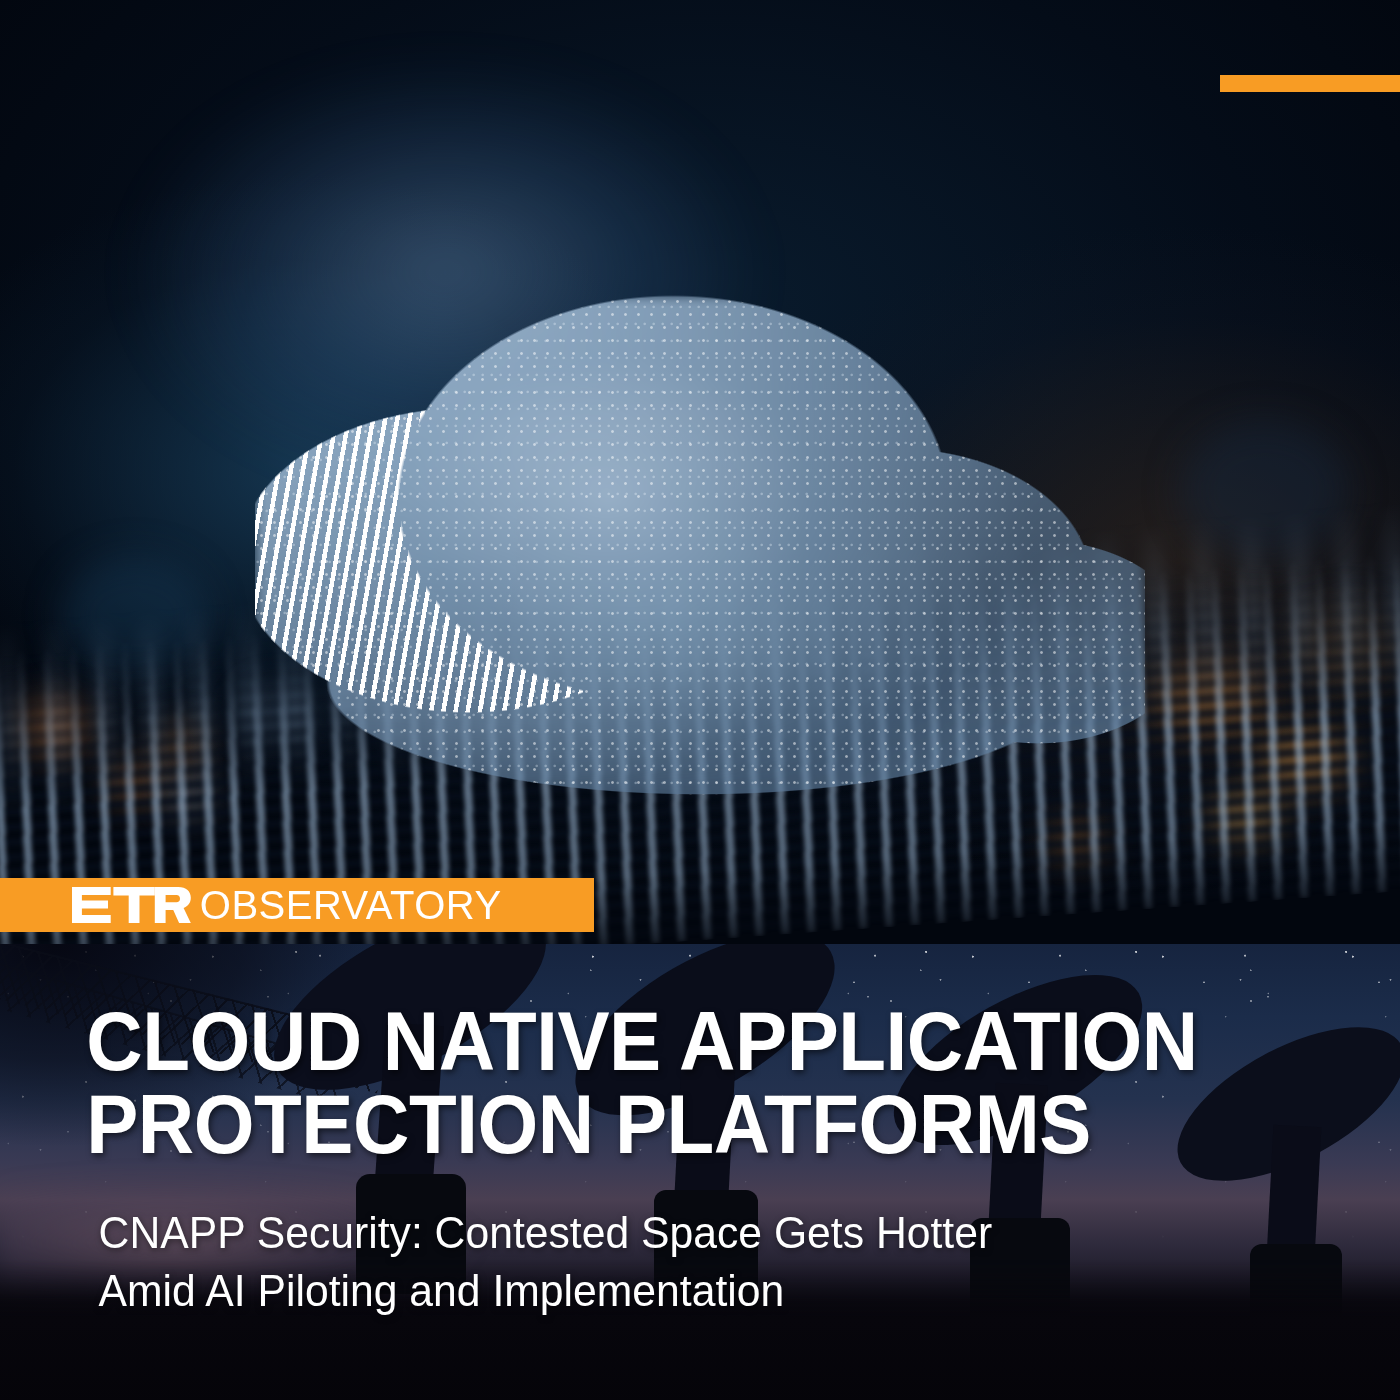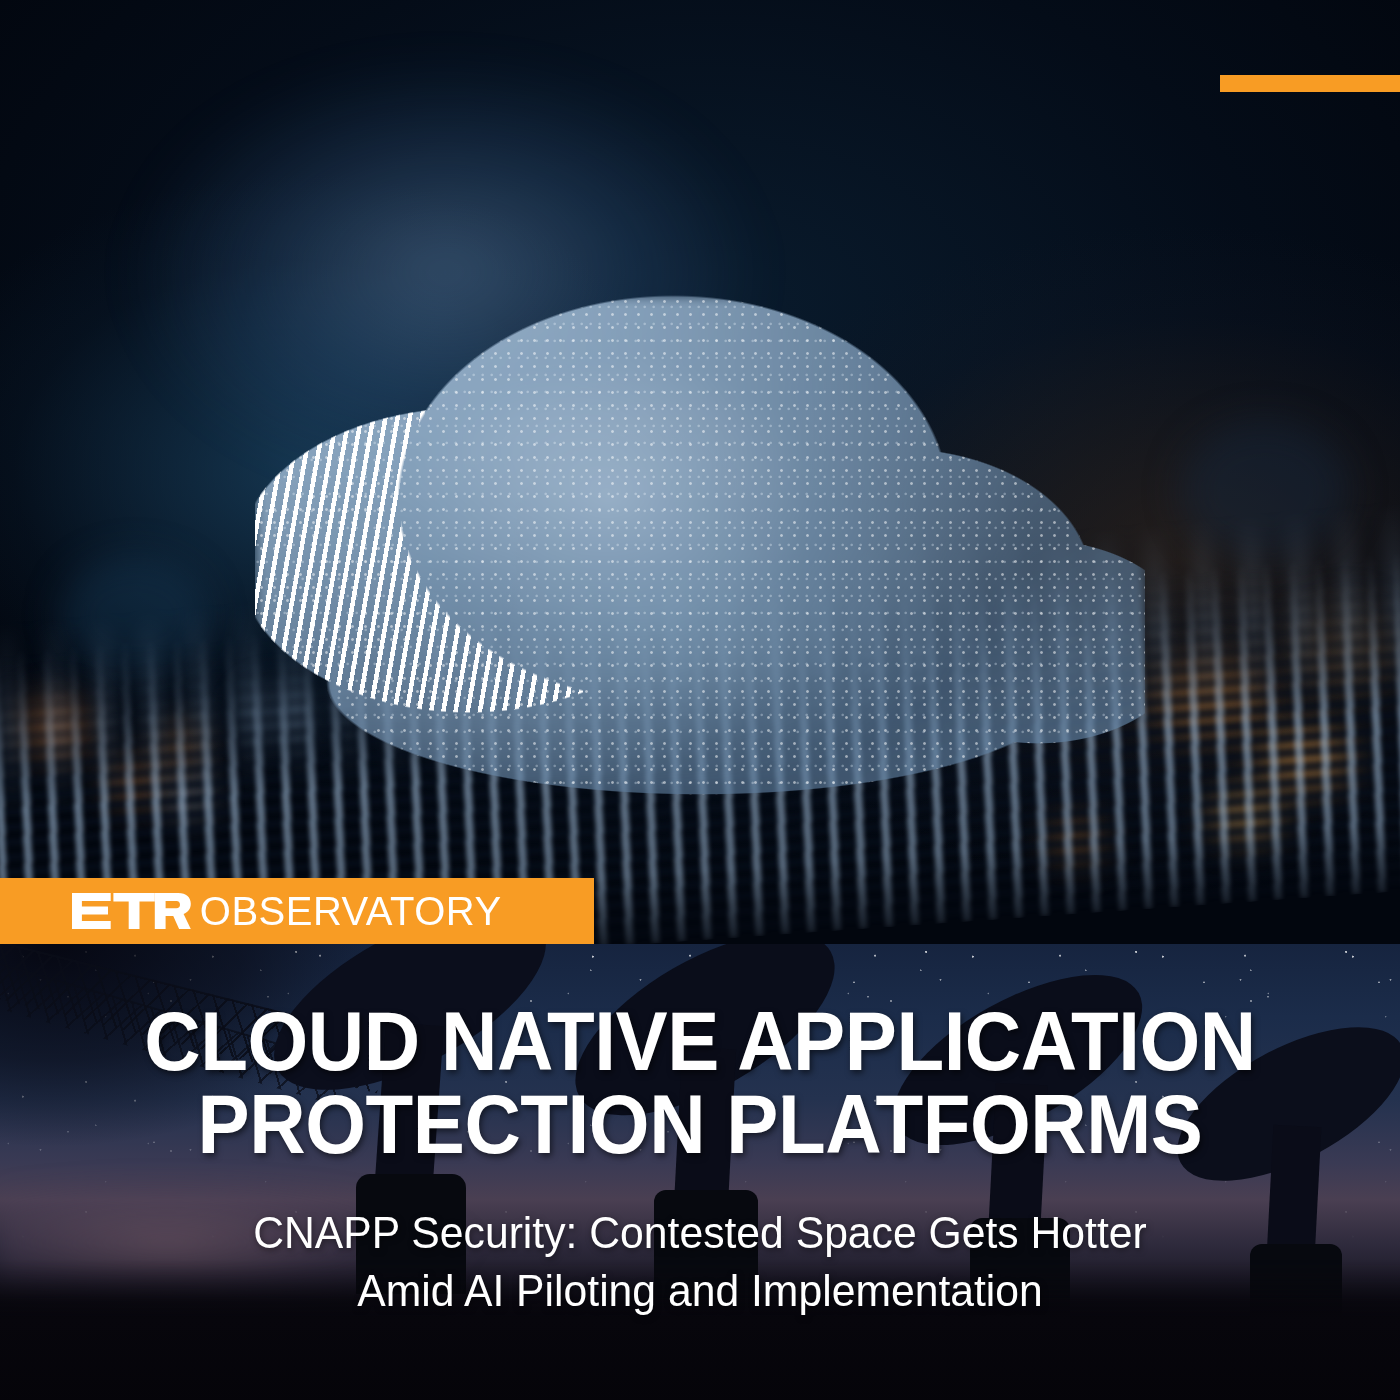"OBSERVATORY" .brand-banner { height: 66px -> 54px }
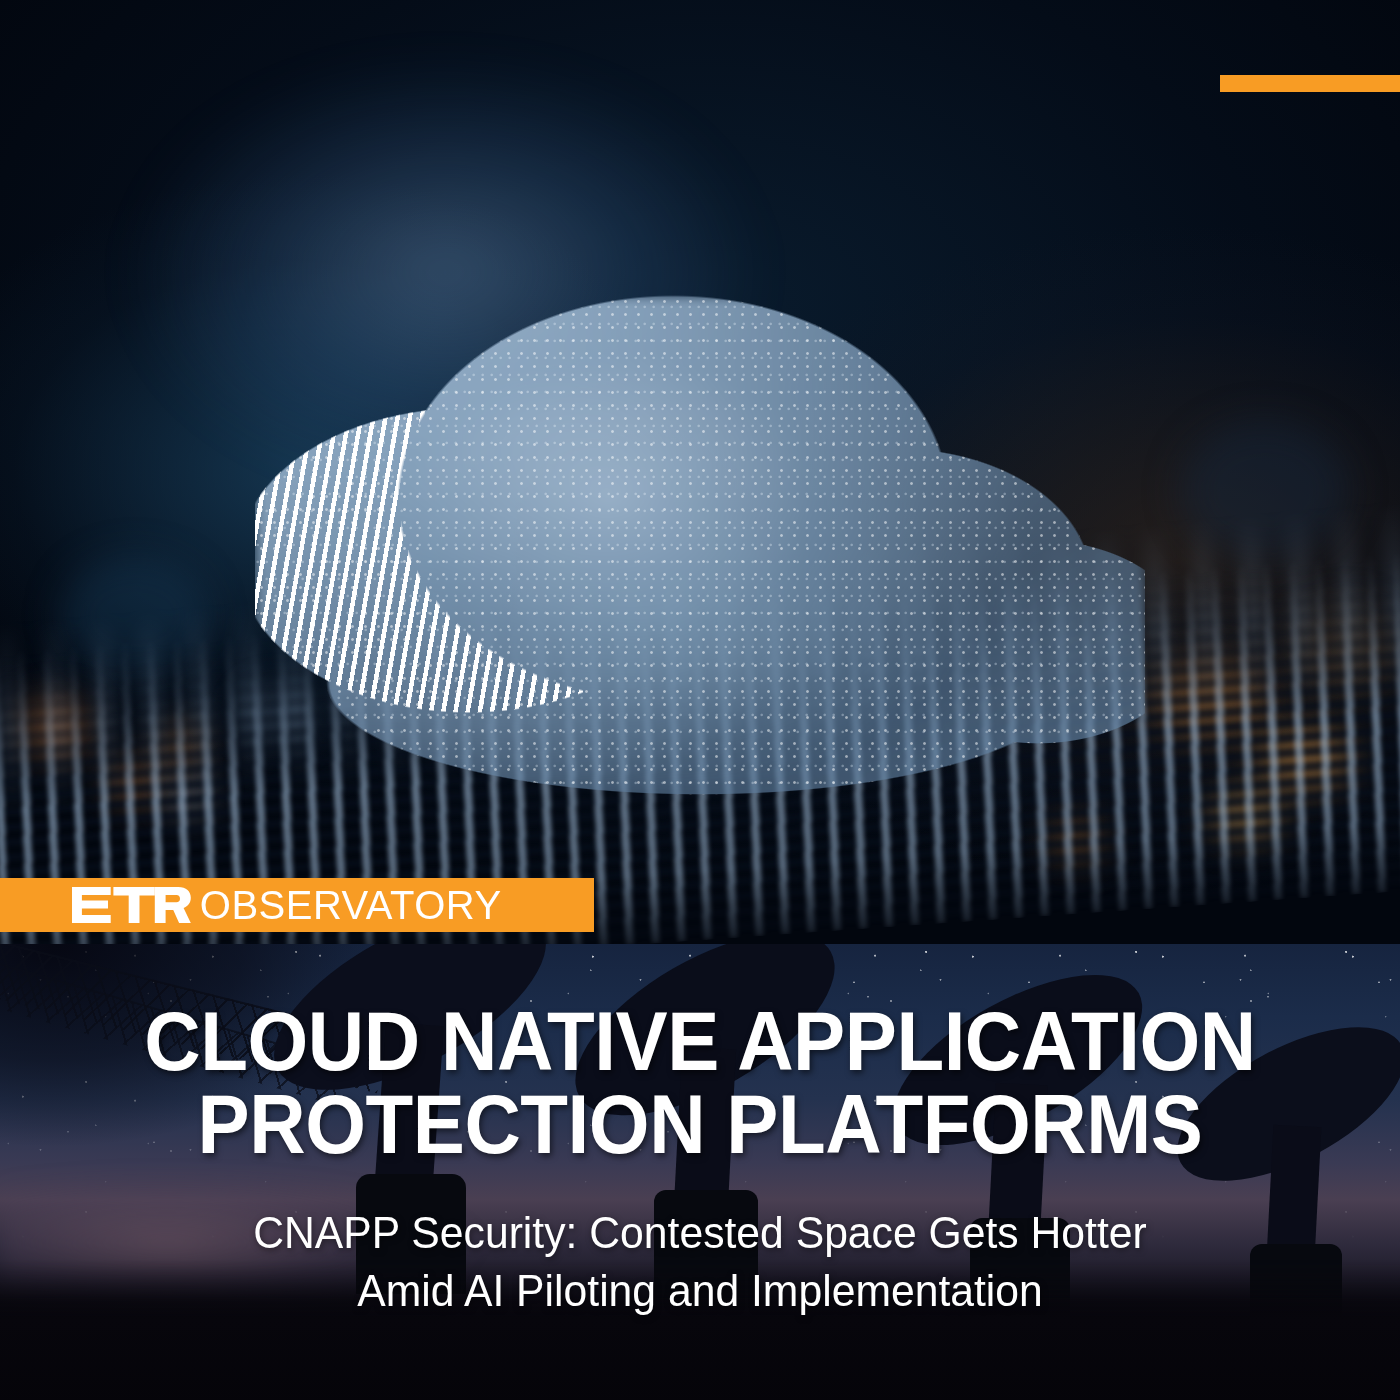"CLOUD NATIVE APPLICATION" .textblock { text-align: center -> none }
